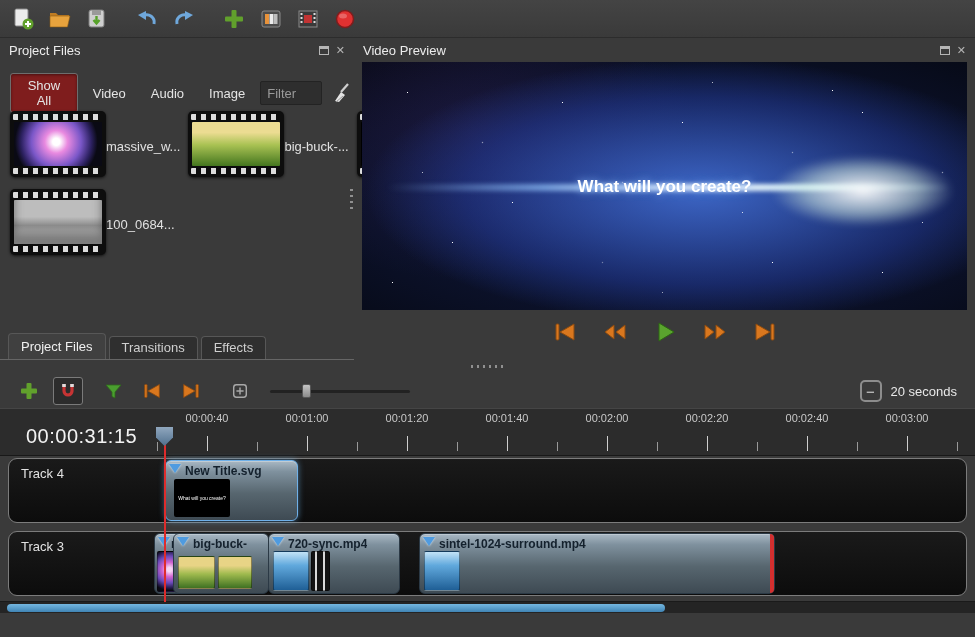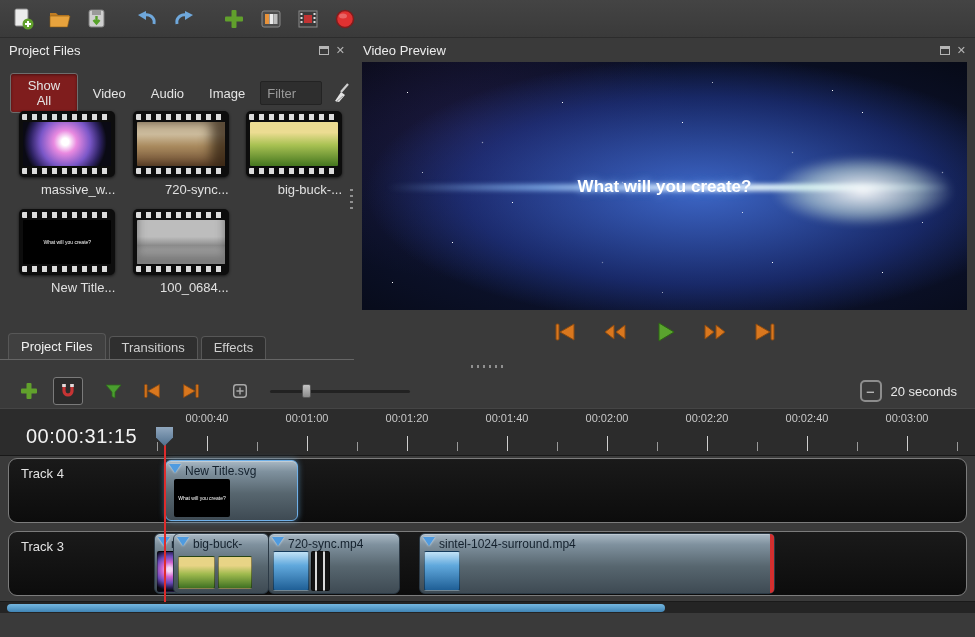"massive_w..." .file-item { align-items: flex-end -> center; flex-direction: column -> row }
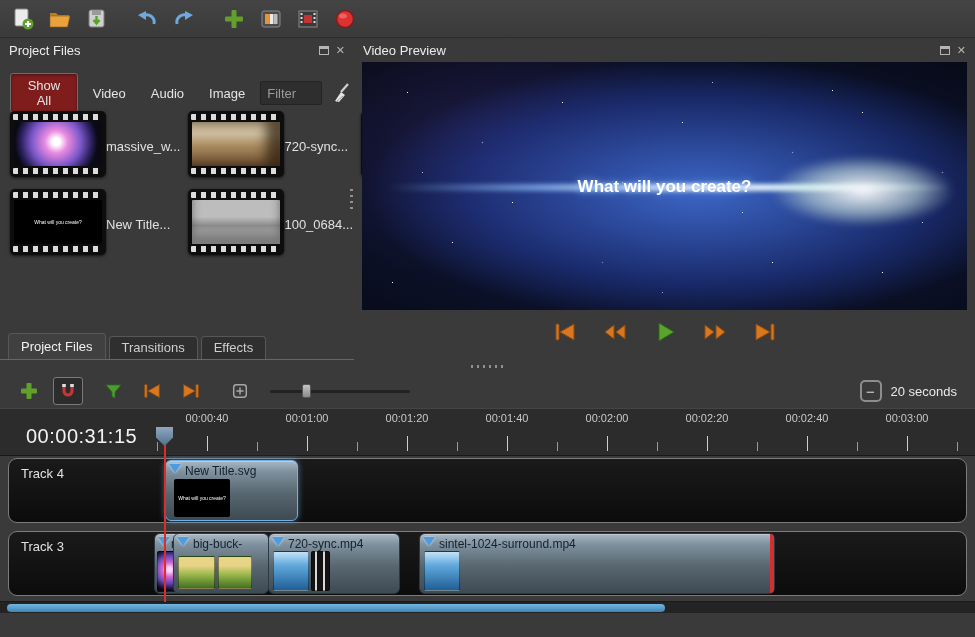"720-sync..." div.file-item { html: <div> <div> <div></div> </div> <div>720-sync...</div> </div> -> none }
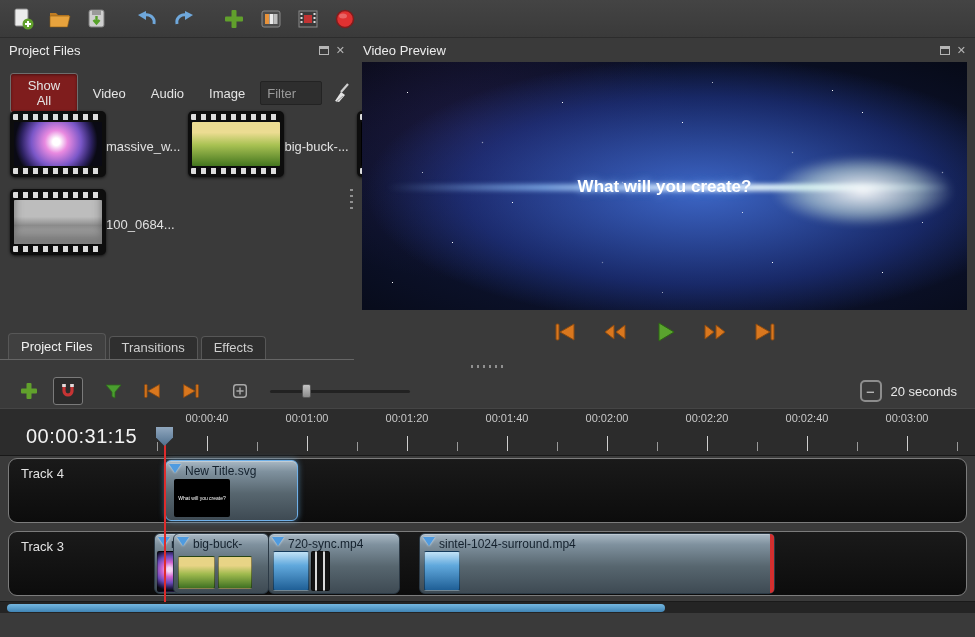"New Title.svg" .clip-label { font-weight: normal -> bold }
